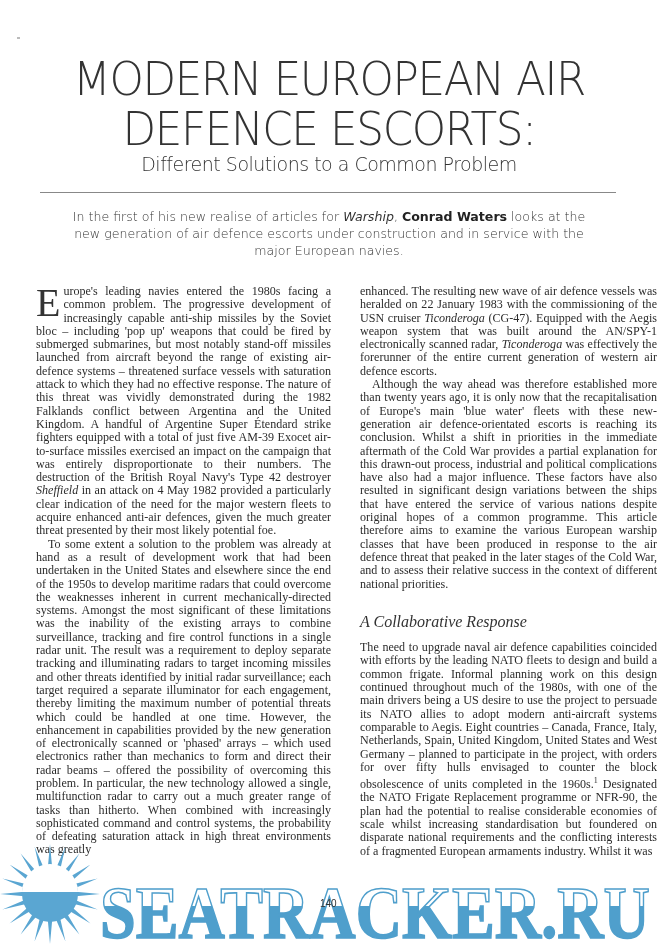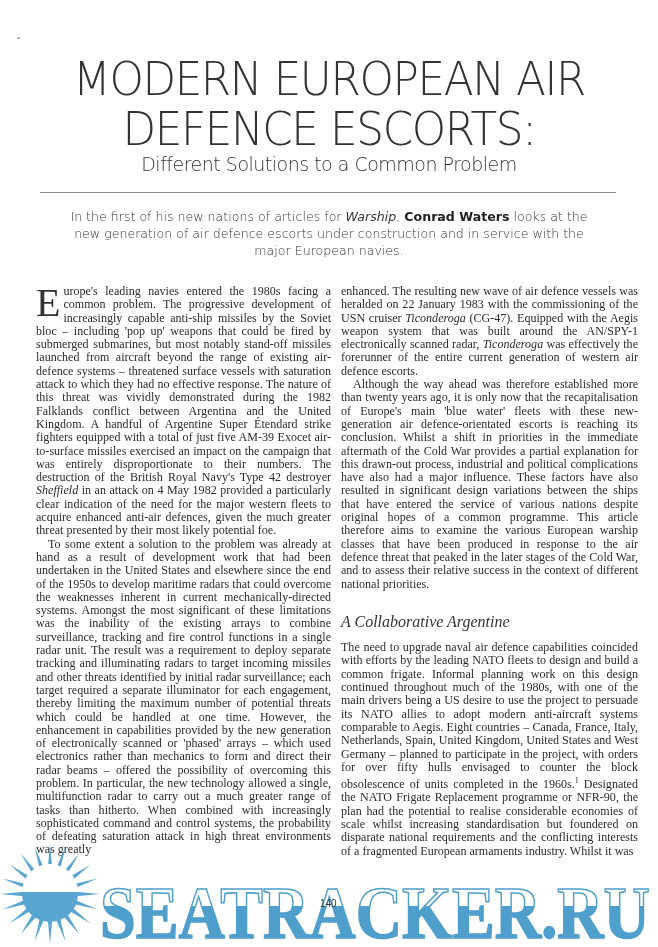"In the first of his" span { text: nations -> realise }
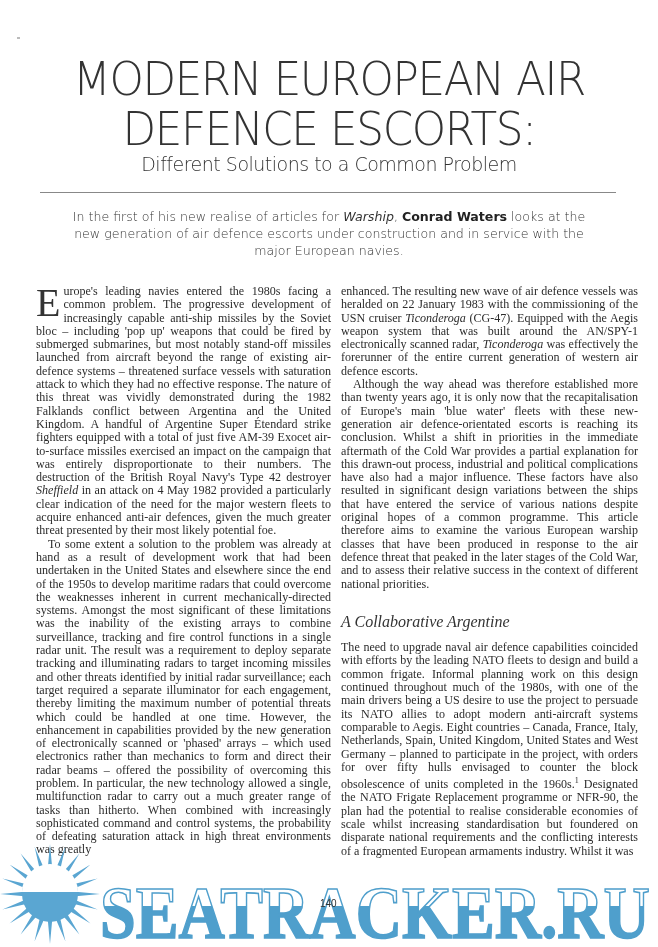"enhanced. The resulting new wave" .col.right { left: 341px -> 360px }
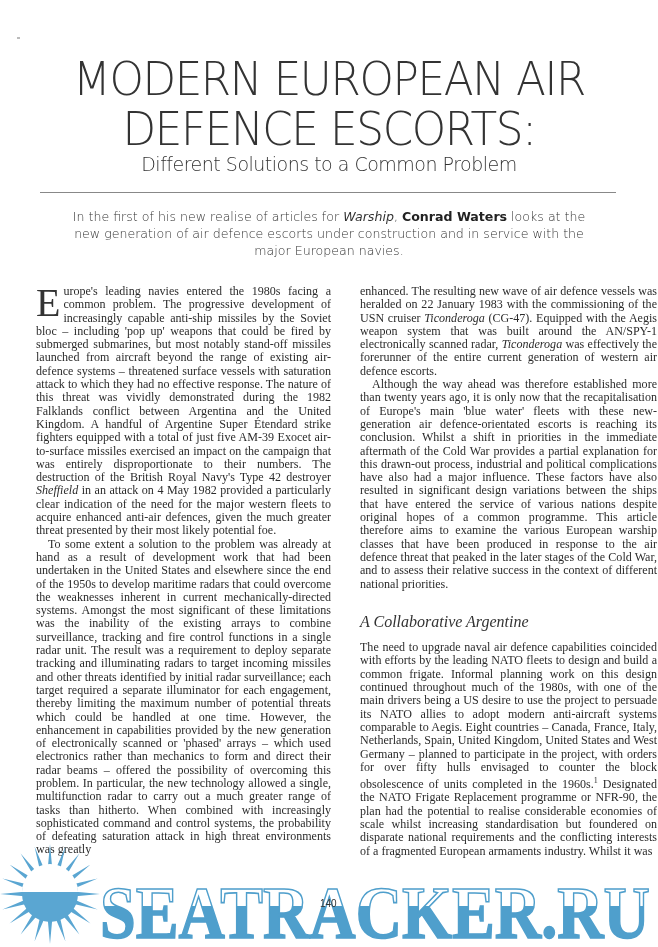"A Collaborative Argentine" div.section-head { text: Argentine -> Response }
